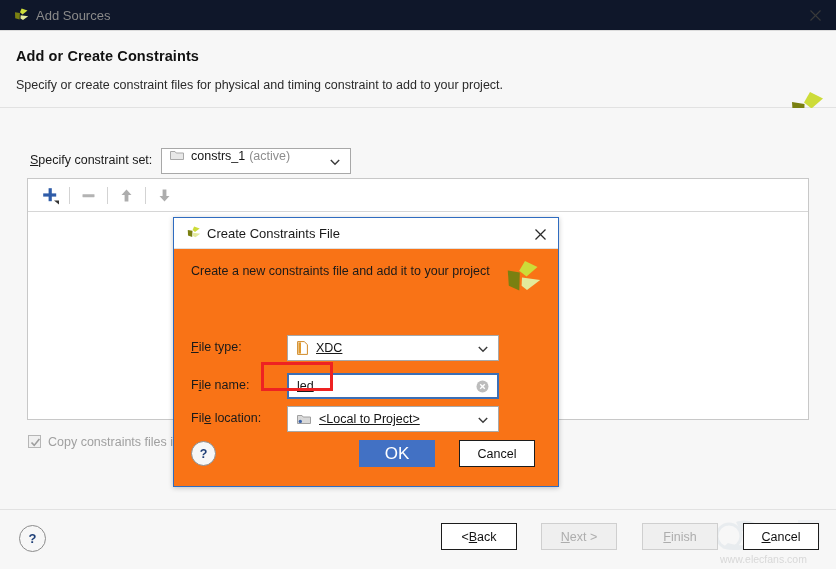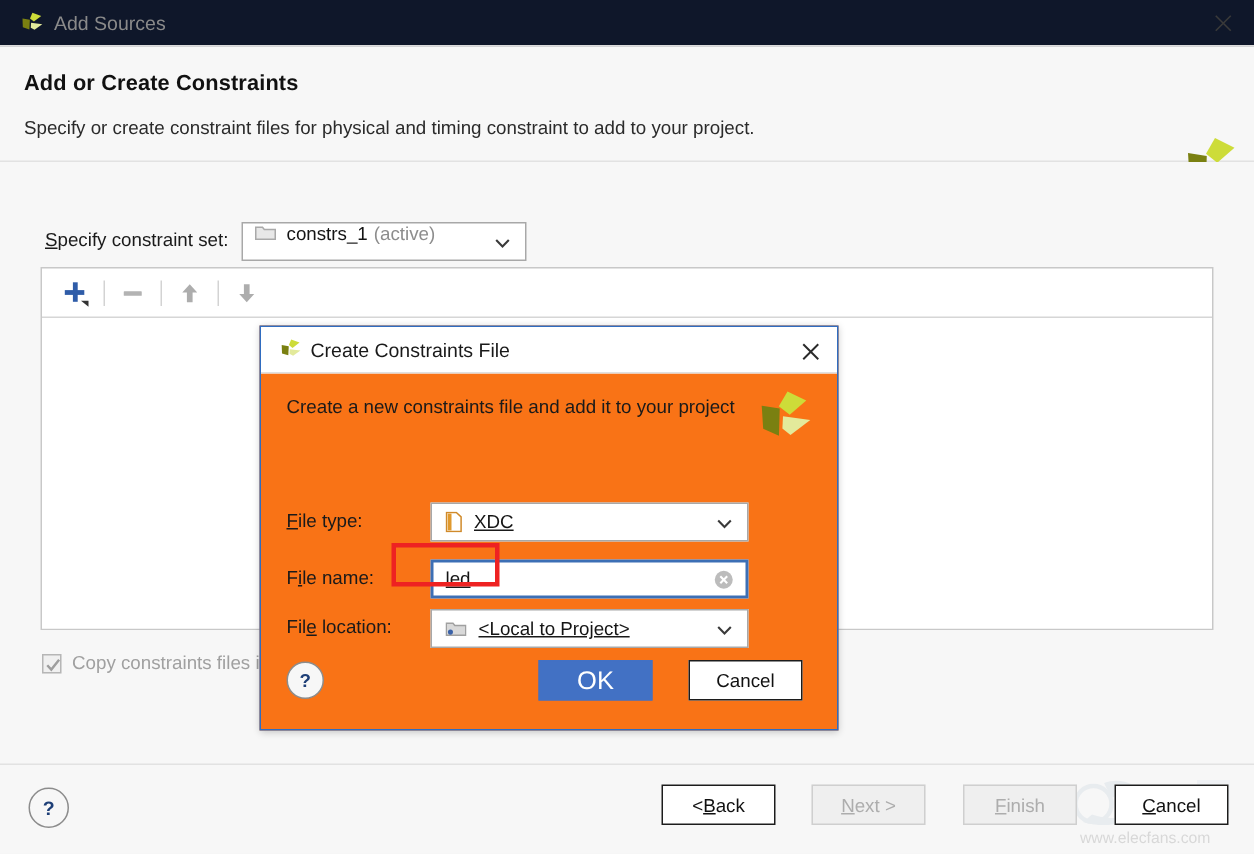"Copy constraints files i" #copy-row { align-items: flex-end -> flex-start }
